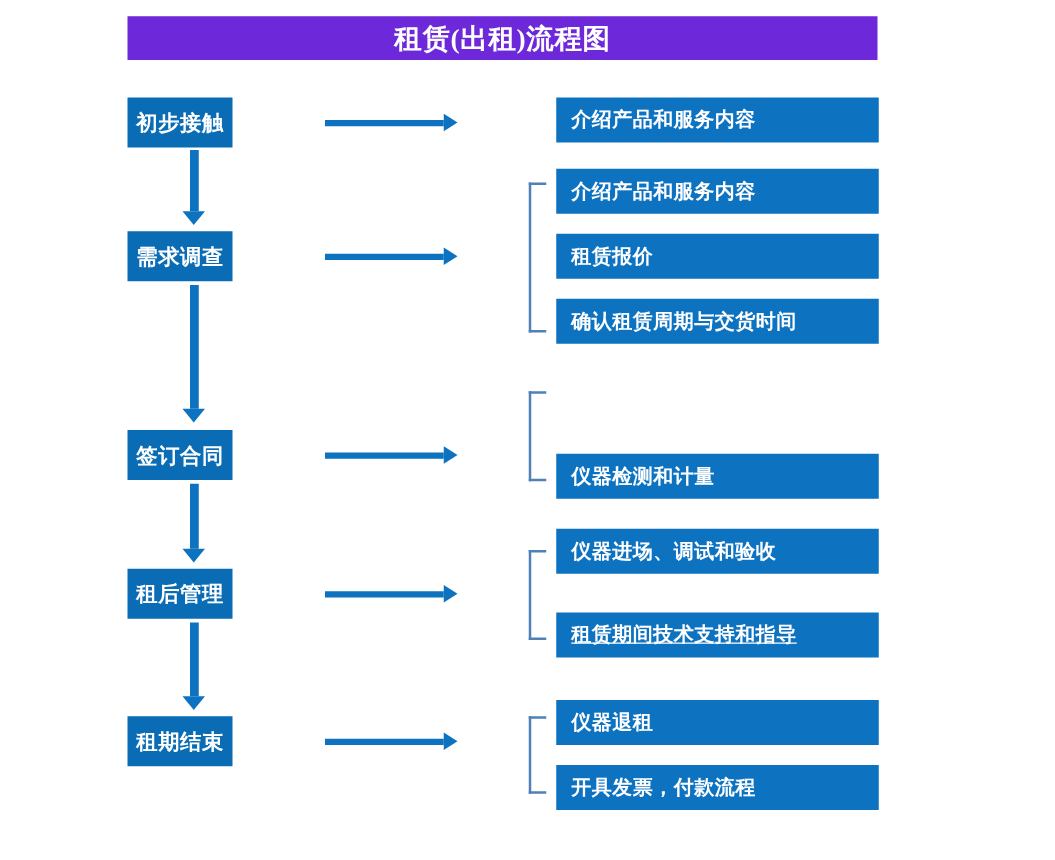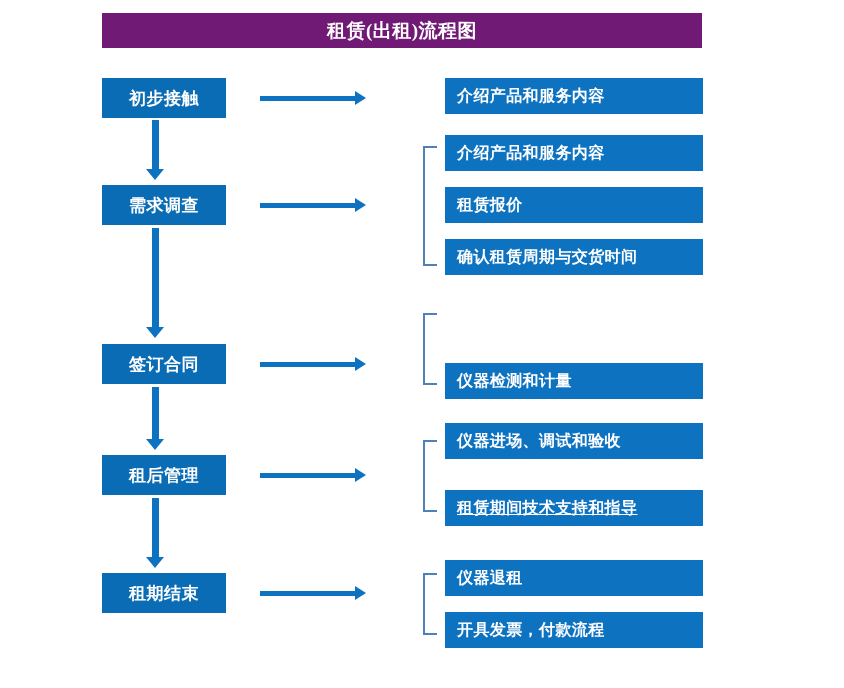"租赁(出租)流程图" .title-bar { background: #701a75 -> #6d28d9; font-size: 19px -> 22px }
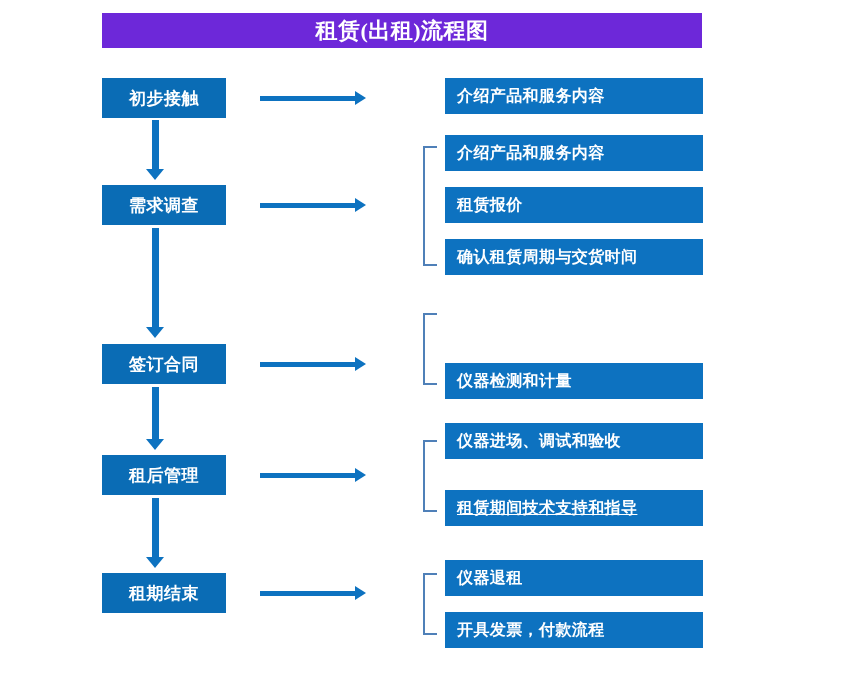"初步接触" .stage-box { width: 124px -> 84px }
